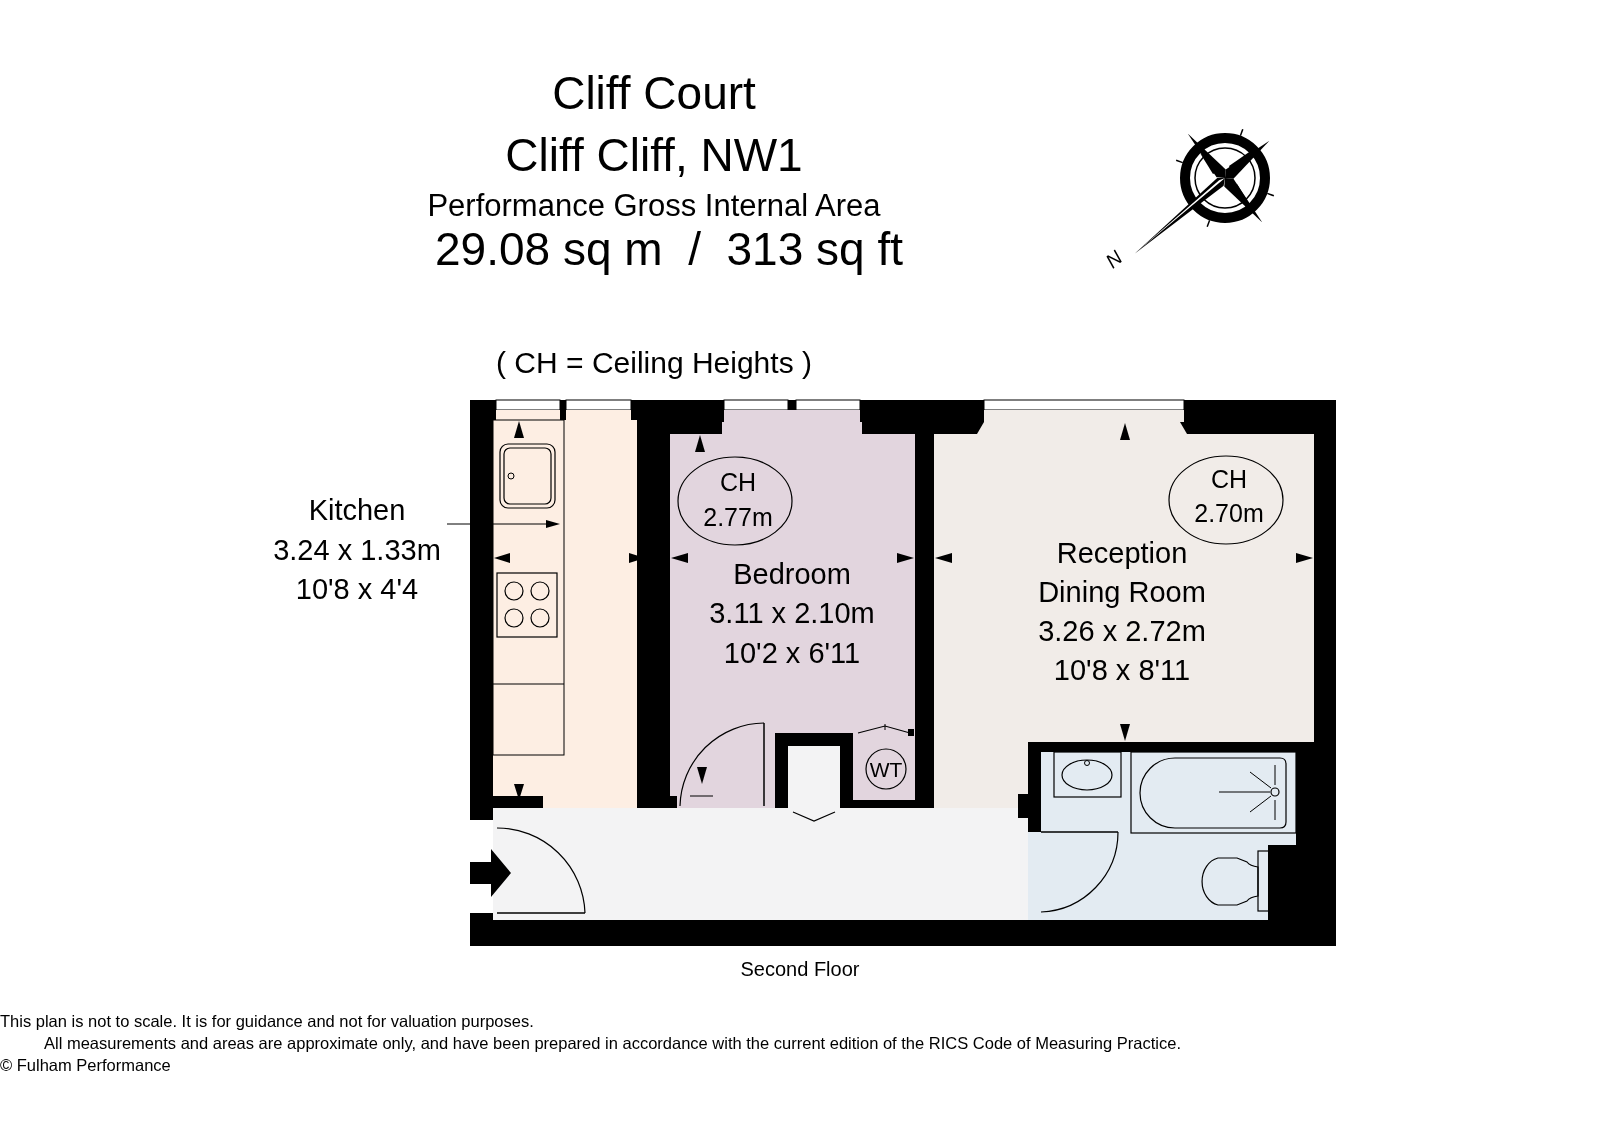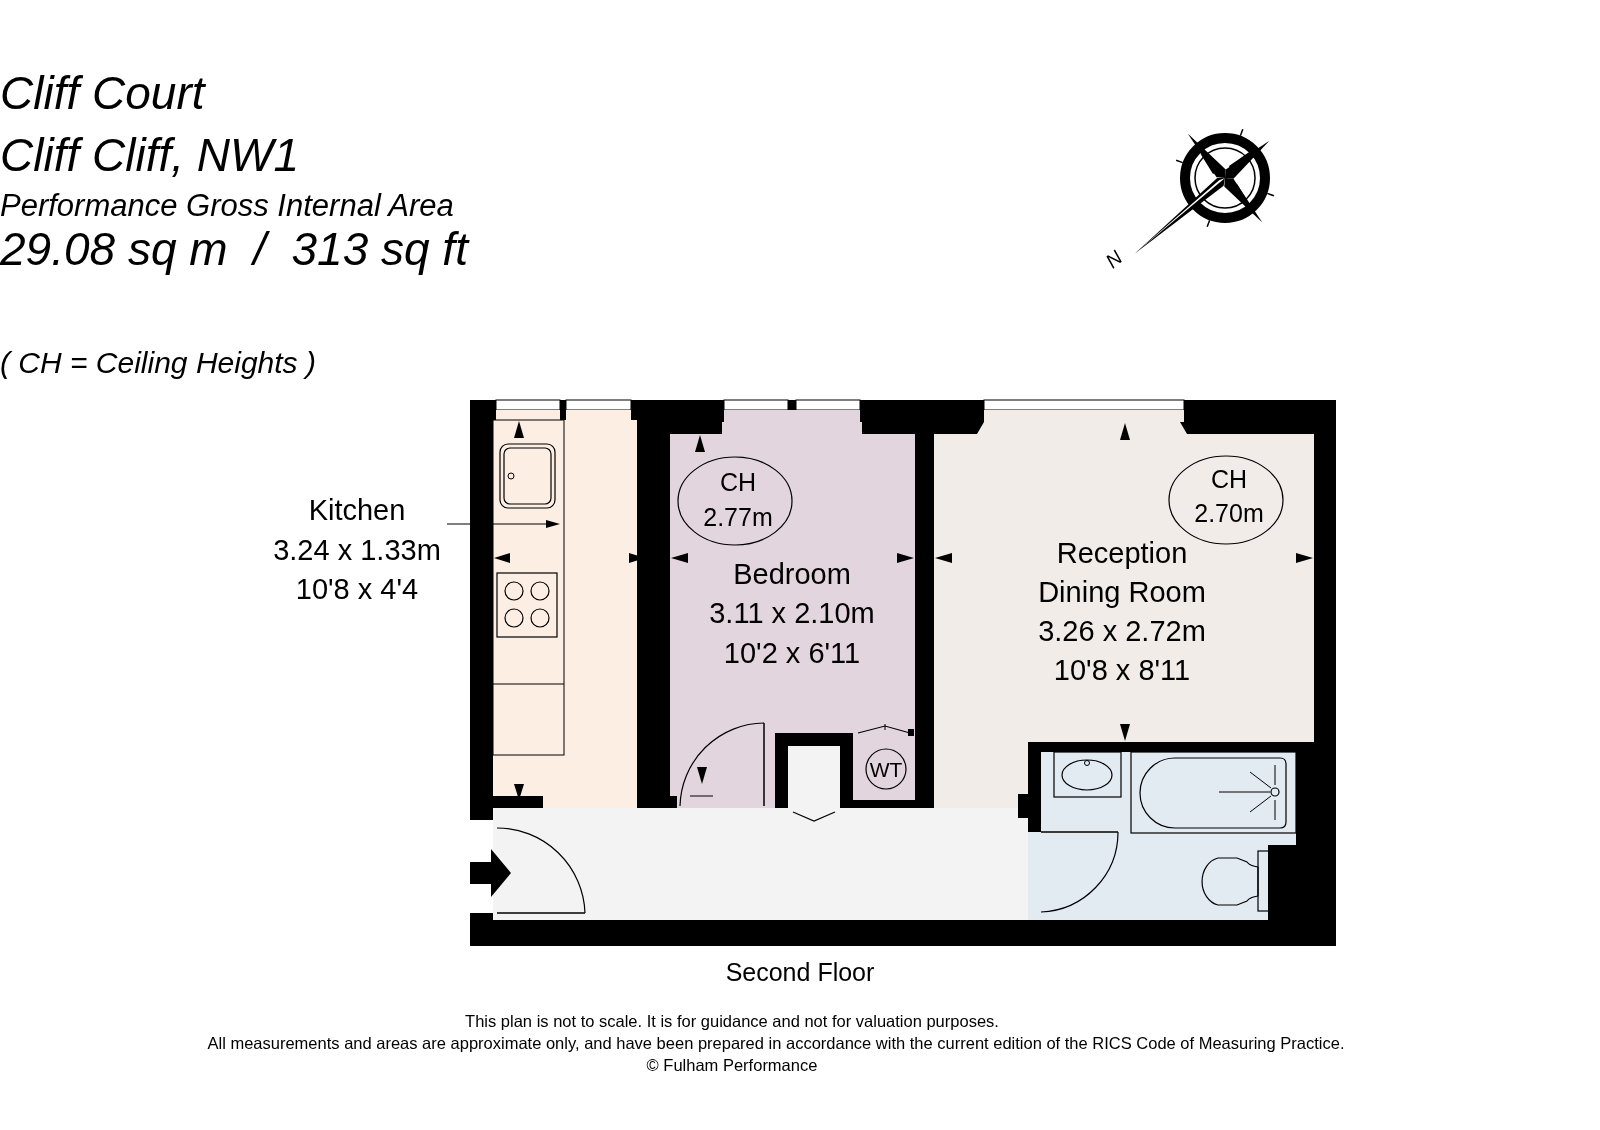"Cliff Court" .hdr { font-style: italic -> none; text-align: none -> center }
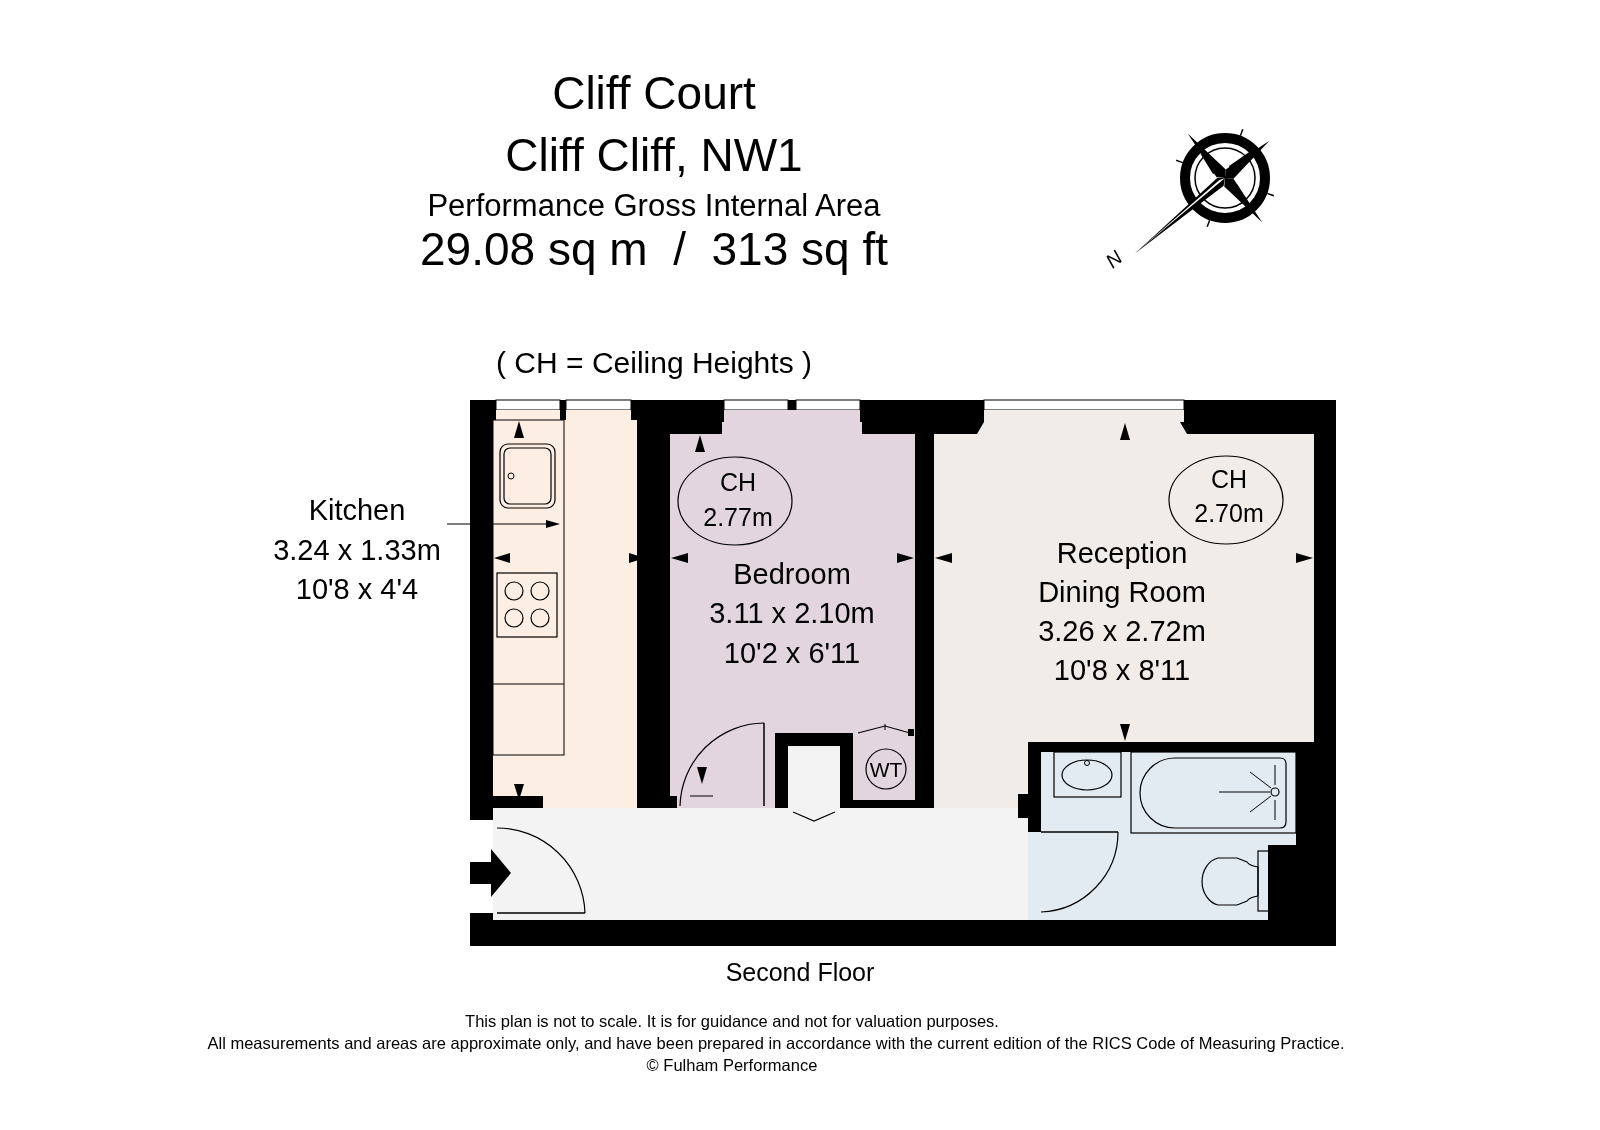"29.08 sq m / 313" div.hdr { margin-left: none -> 15px }
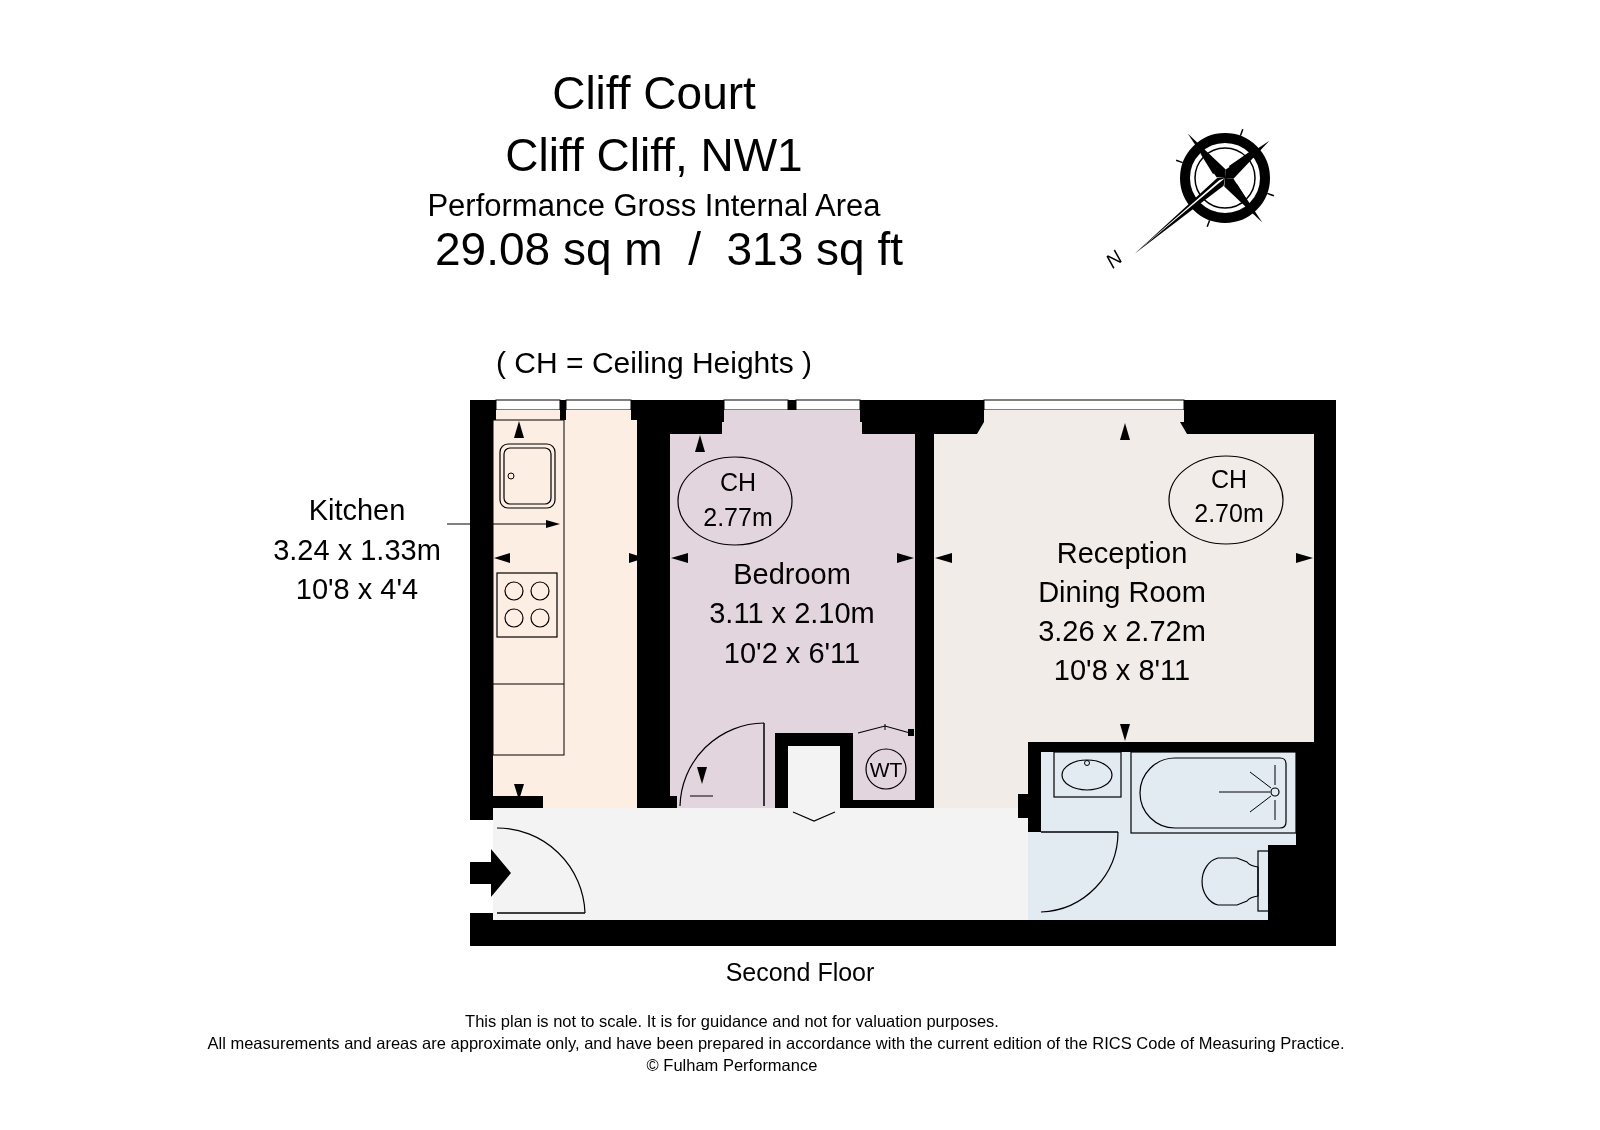"Second Floor" .floor-label { font-size: 25px -> 20px }
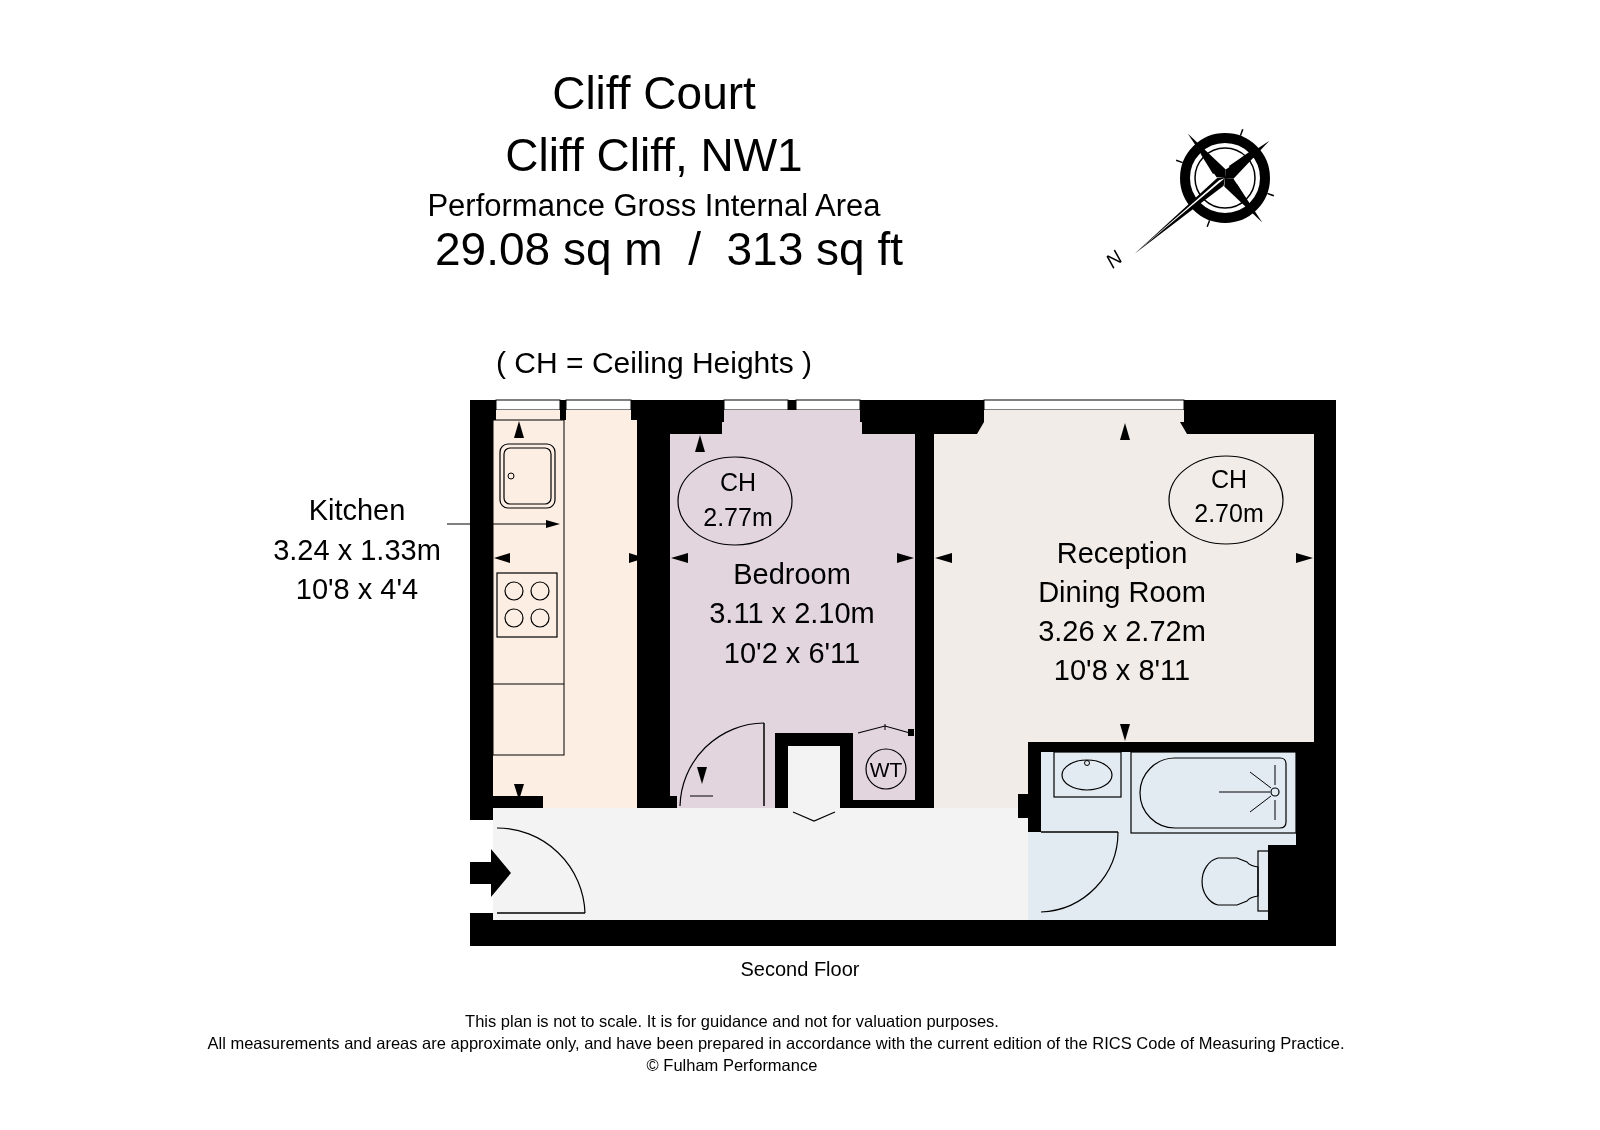"This plan is not to" .disc { text-align: center -> none }
